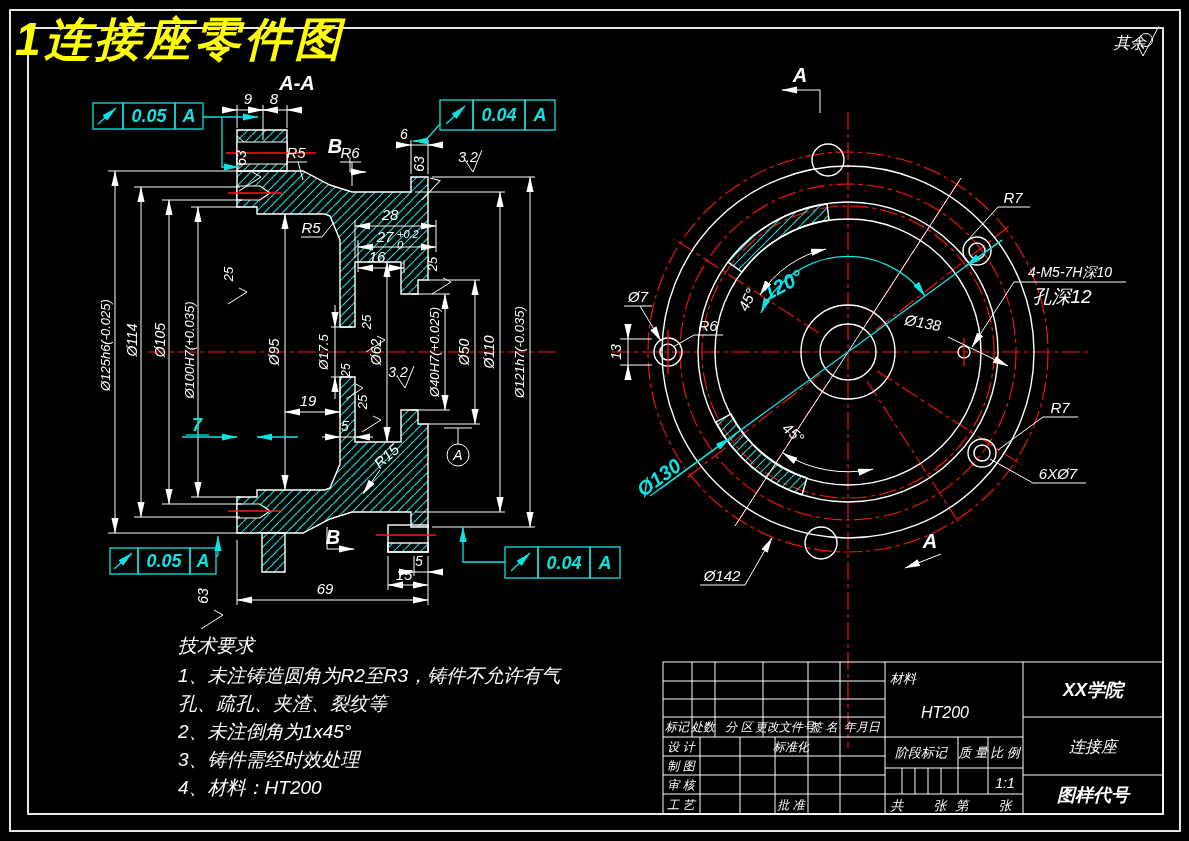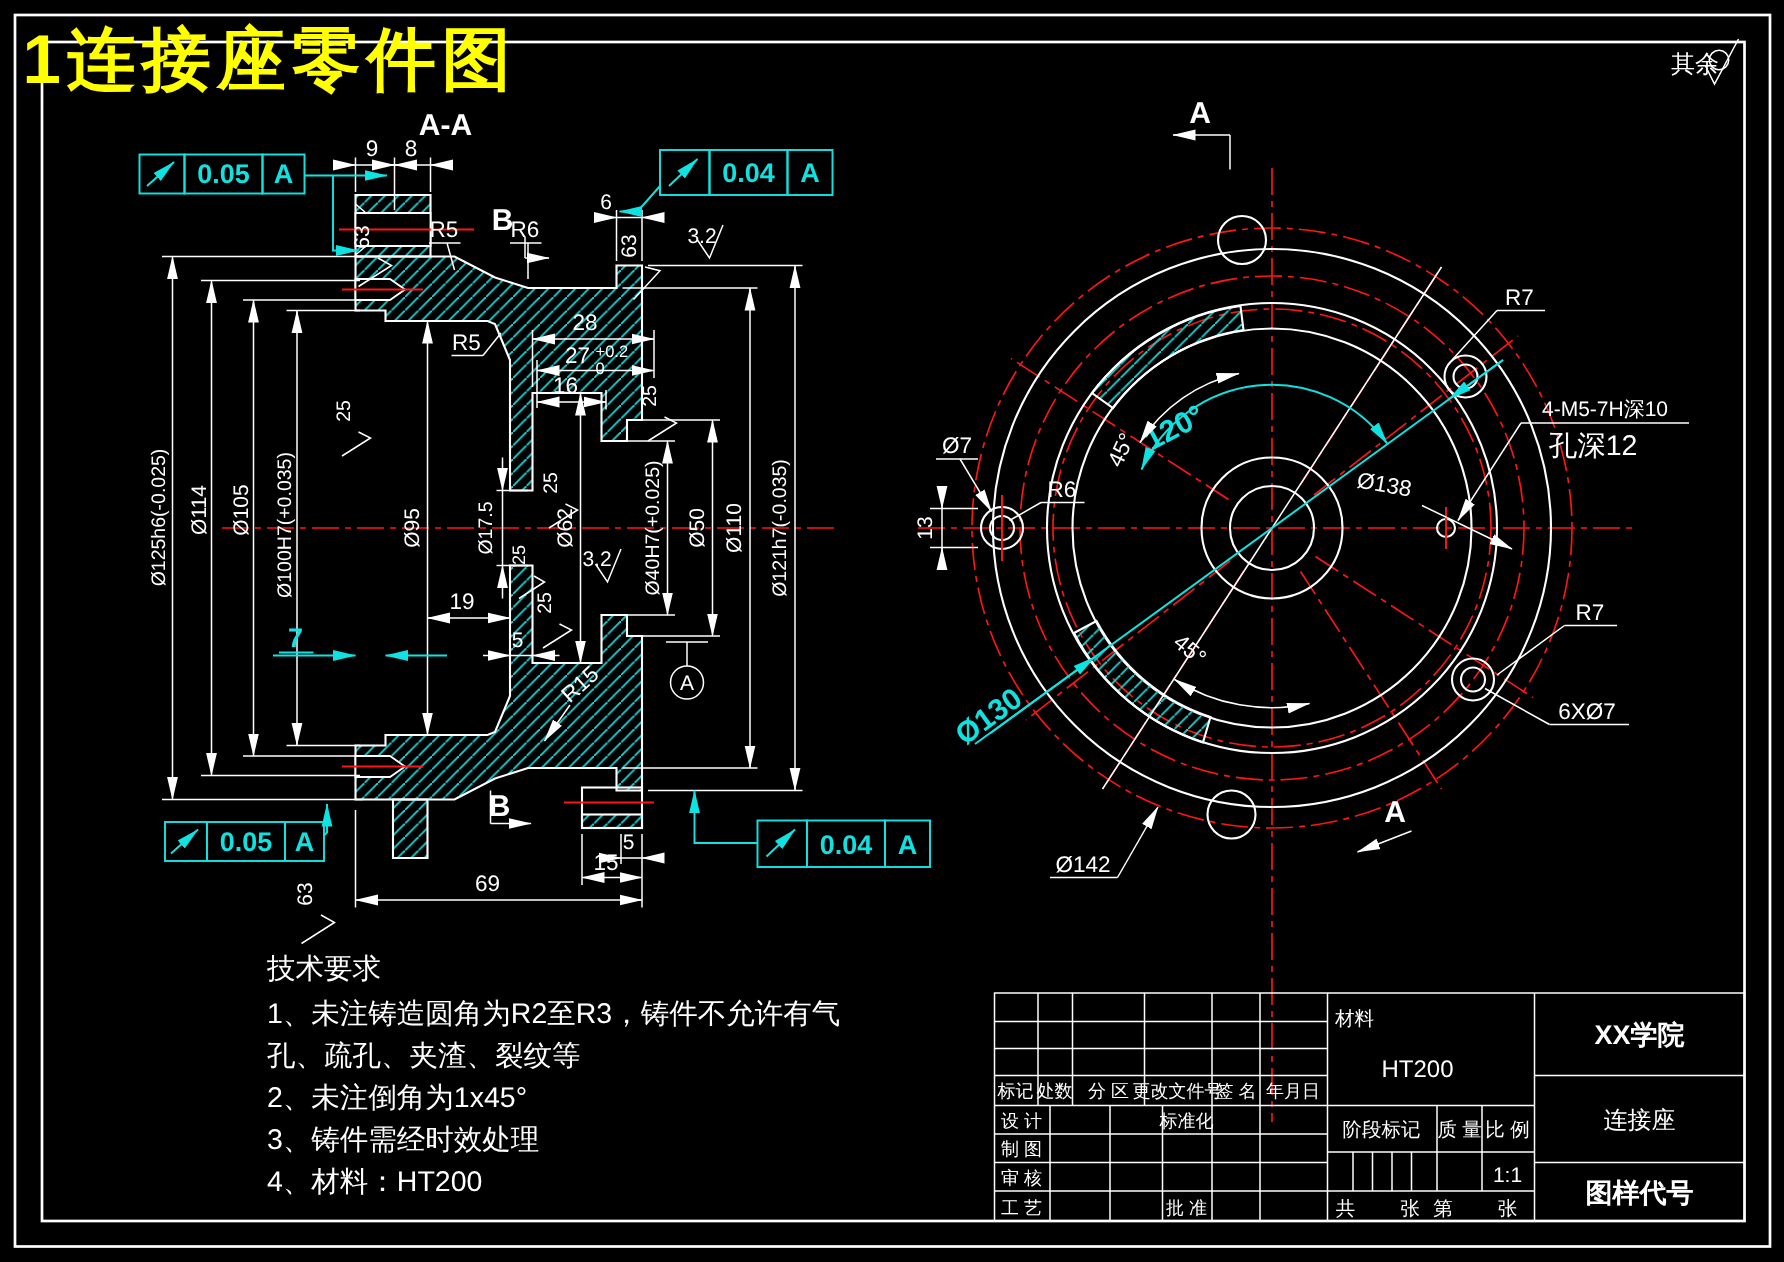"1连接座零件图" #page { font-style: none -> italic }
